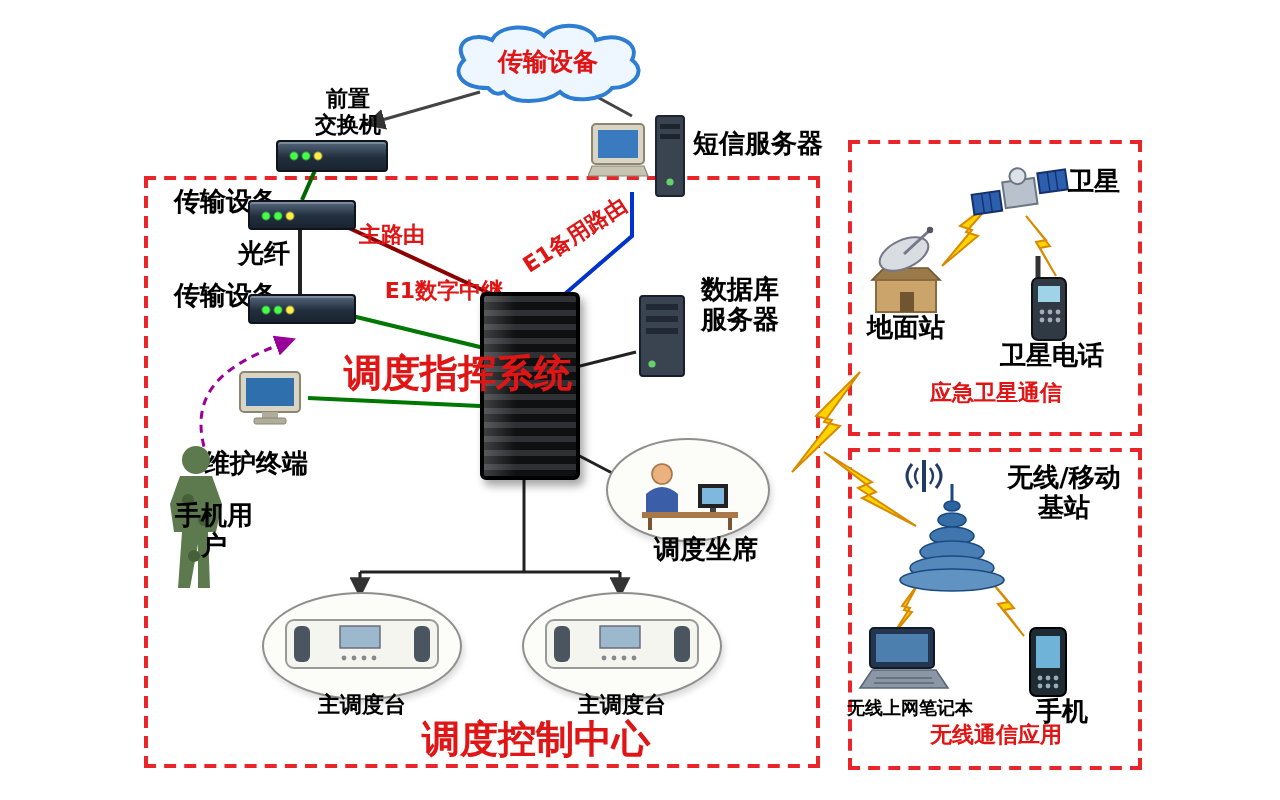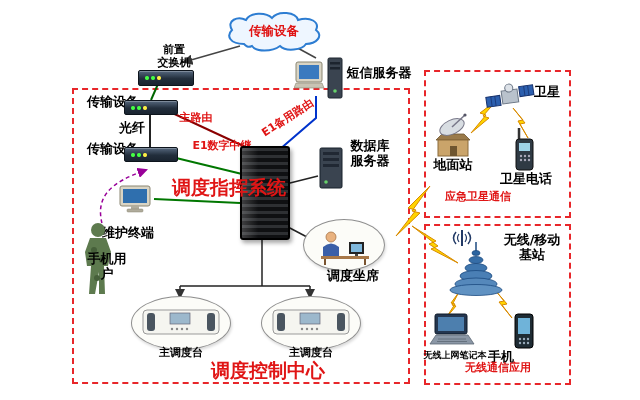"应急卫星通信" div.lbl { left: 426px -> 446px }
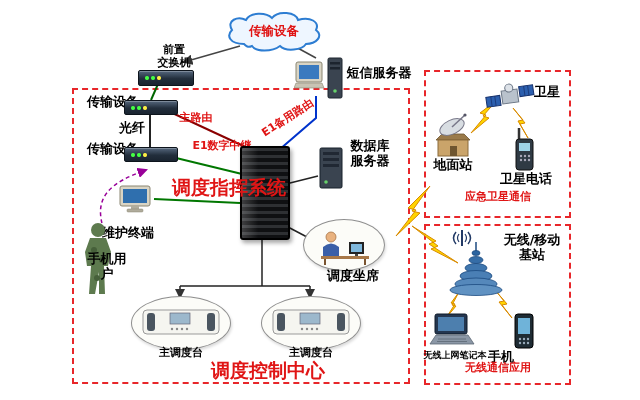"手机" div.lbl { left: 486px -> 516px }
